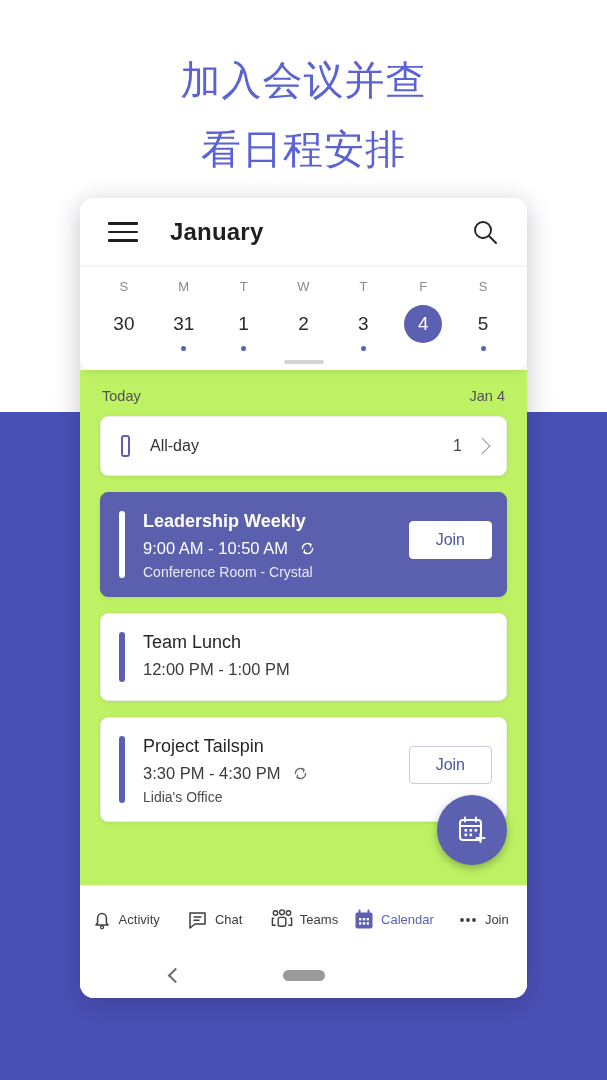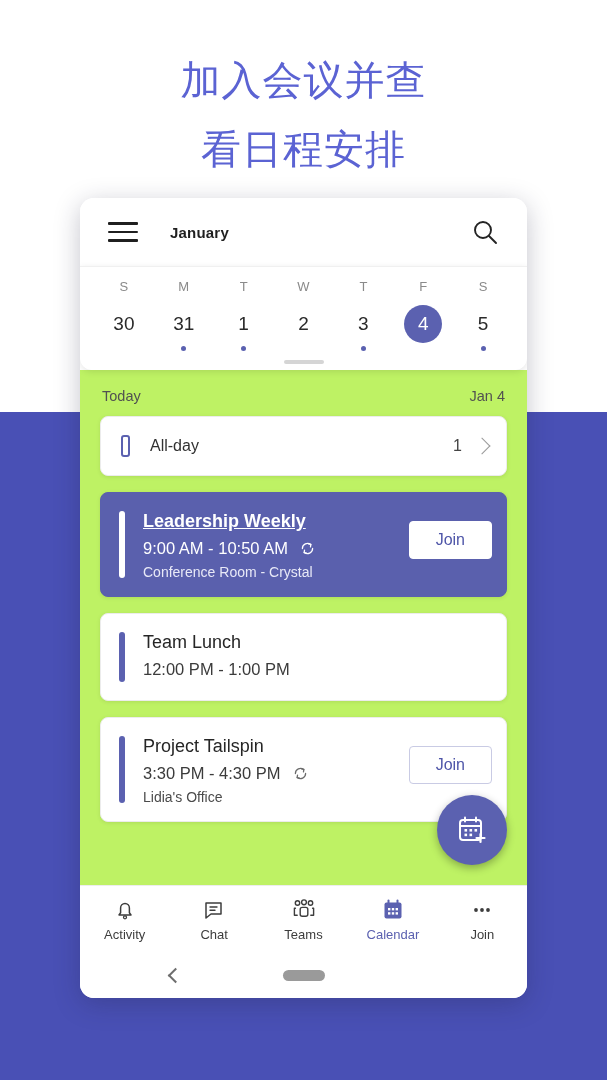"January" .appbar-title { font-size: 15px -> 24px }
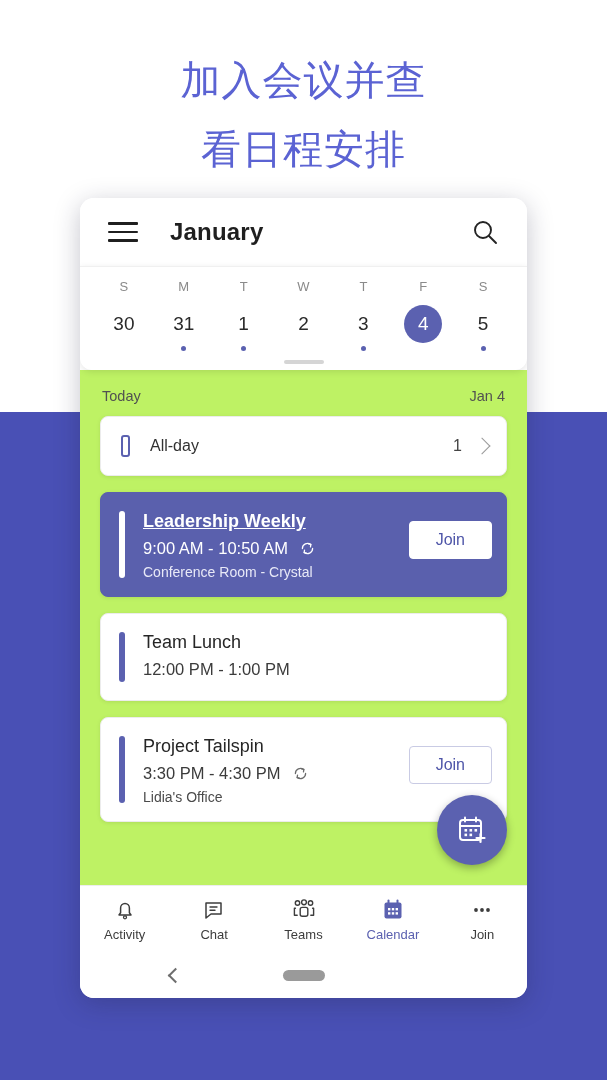"Leadership Weekly" .event.highlight .event-title { text-decoration: underline -> none }
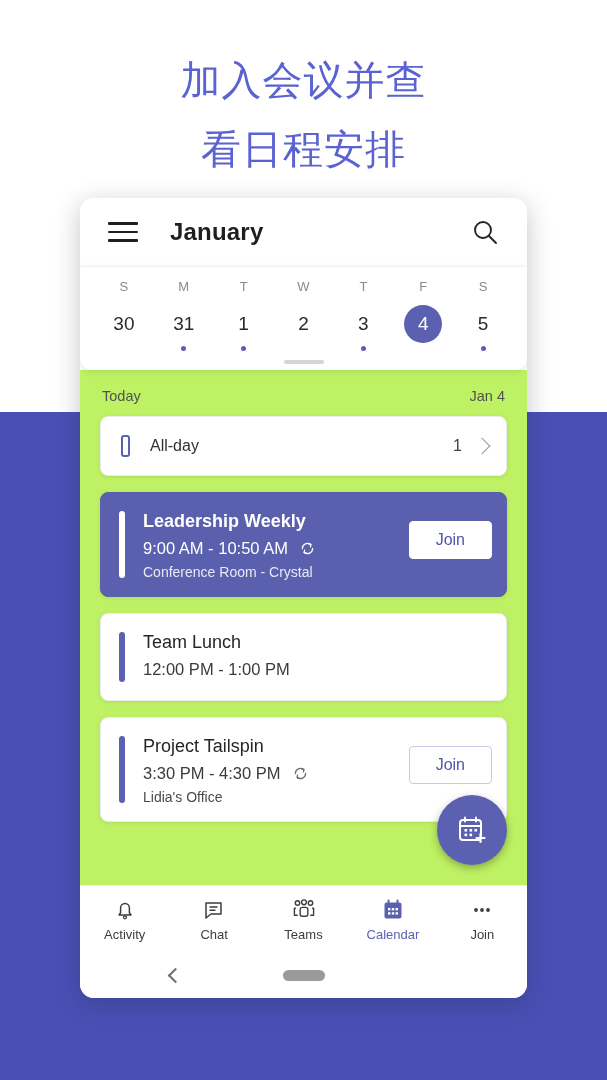"Activity" .navitem { flex-direction: column -> row }
